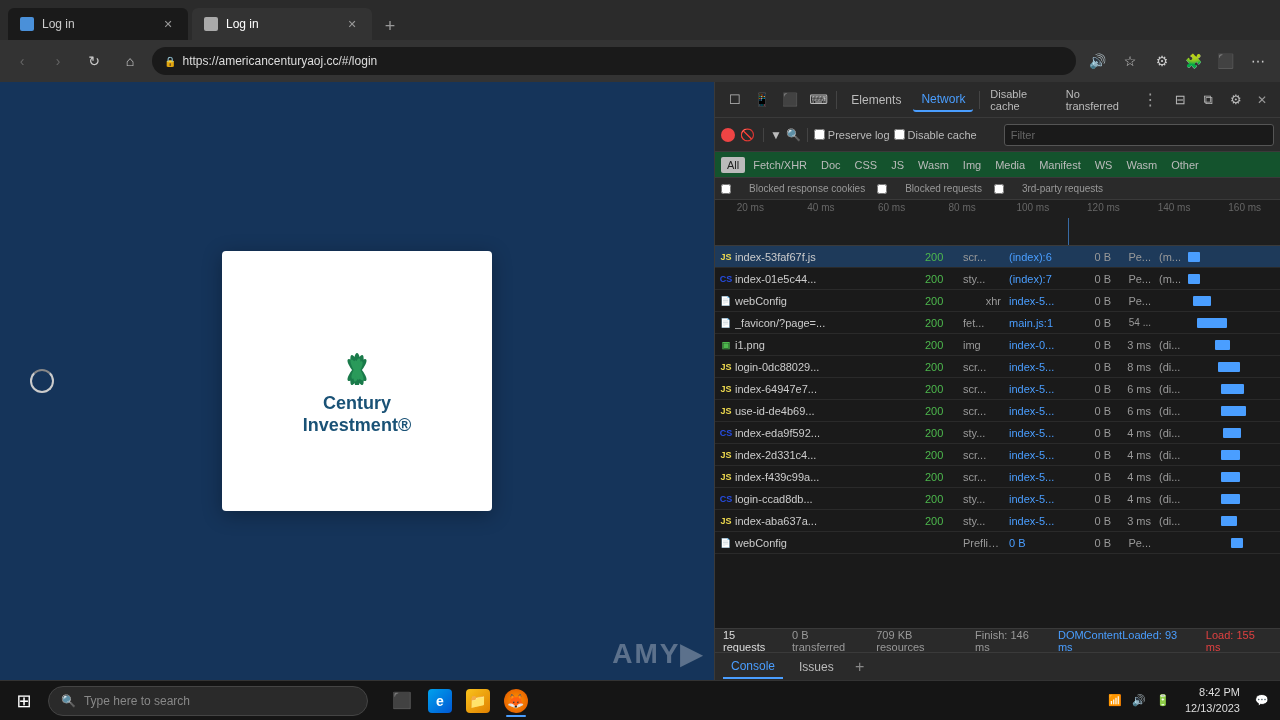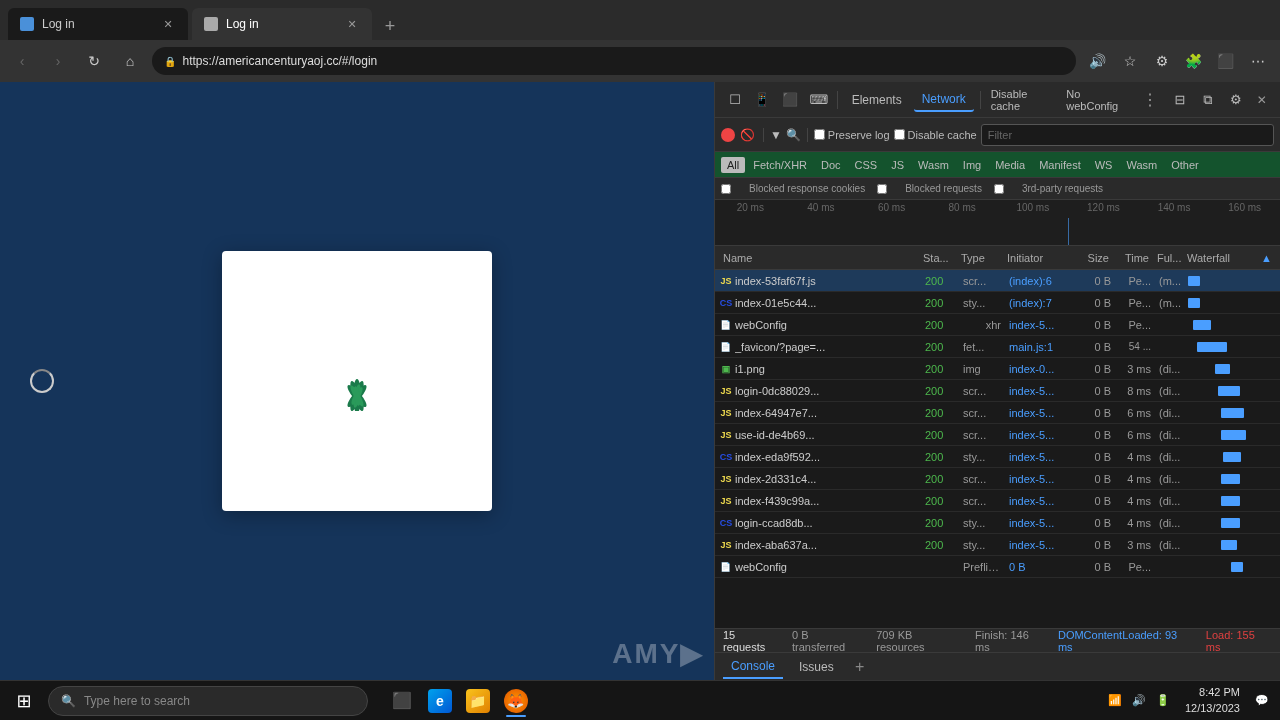"No webConfig" div.devtools-btn { text: webConfig -> transferred }
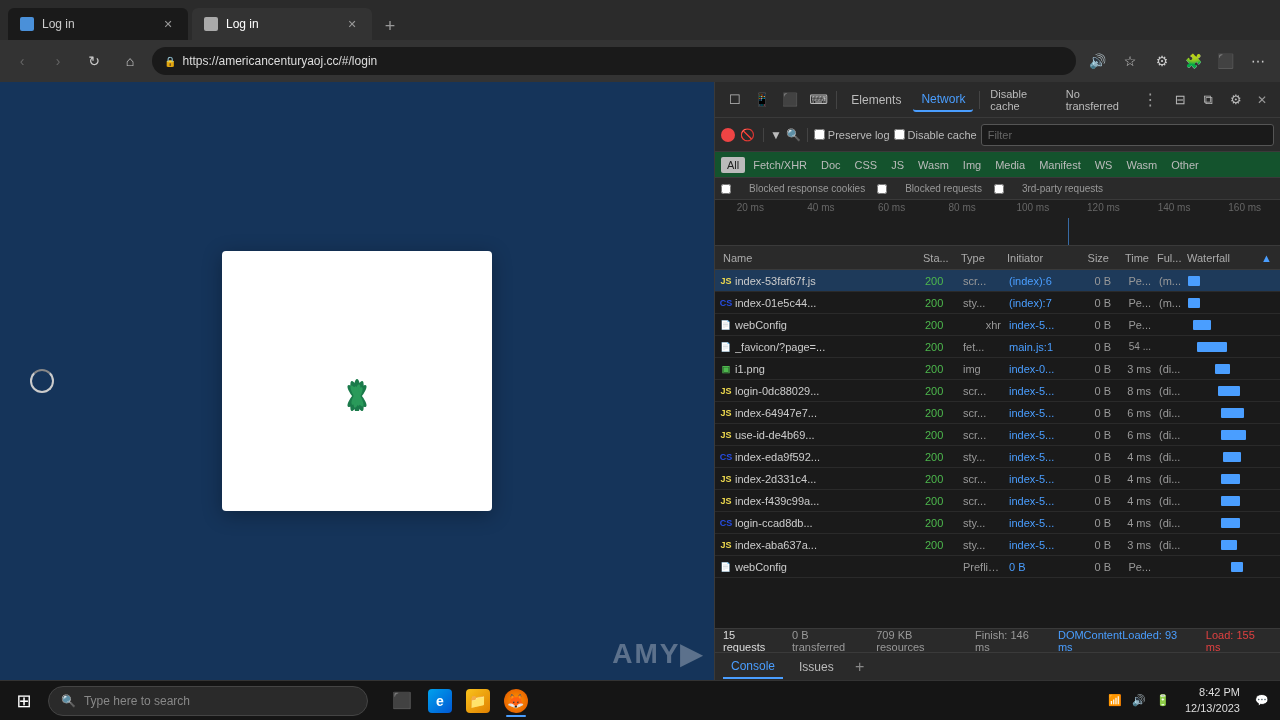"Filter" .filter-input { margin-left: none -> 23px }
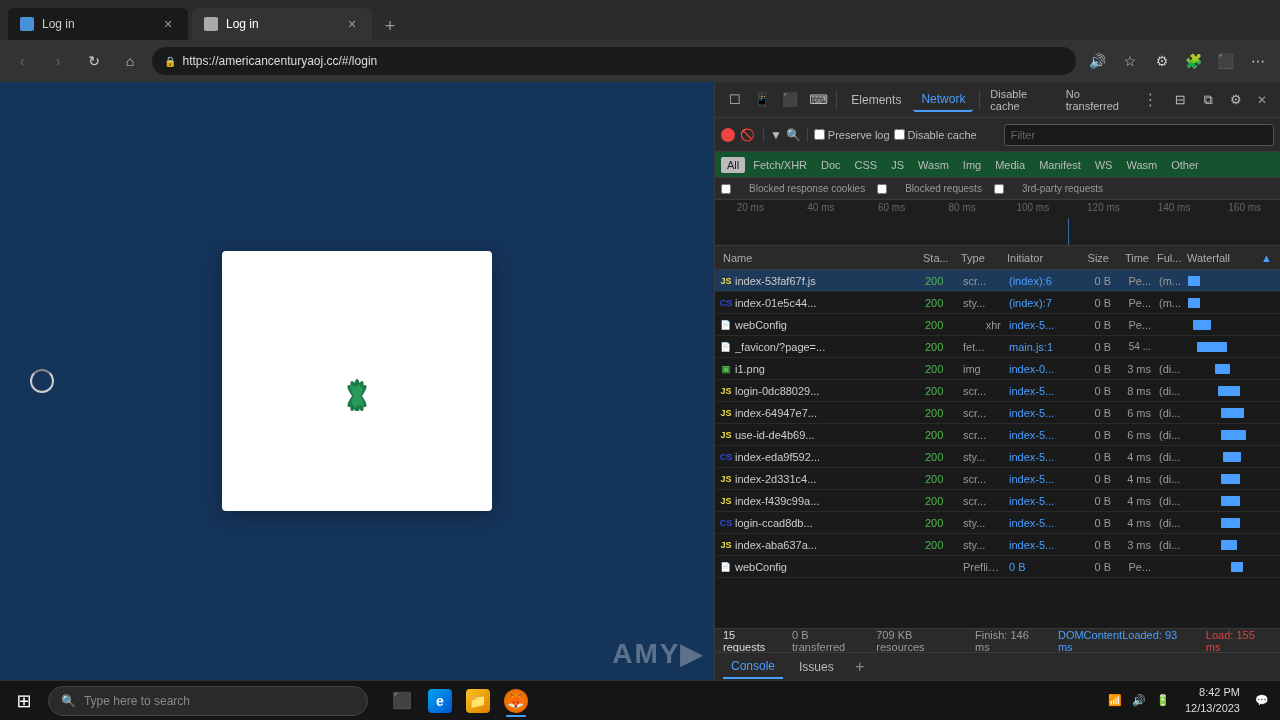"Name" div.table-header { html: <div> <div> <span>Name</span> </div> <div>Sta...</div> <div>Type</div> <div>Initiator</div> <div>Size</div> <div>Time</div> <div>Ful...</div> <div> <span>Waterfall</span> <span>▲</span> </div> </div> -> none }
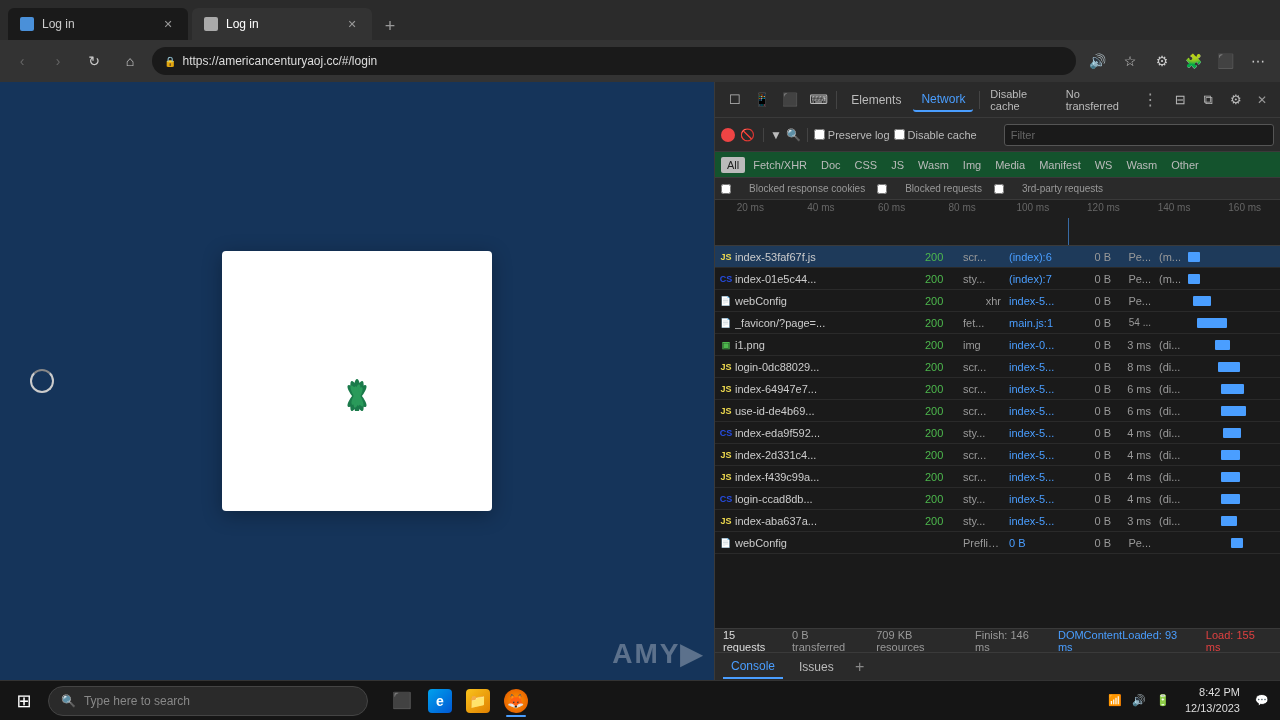"Century" div { html: none -> <div> <span>Century</span><br> <span>Investment</span>® </div> }
